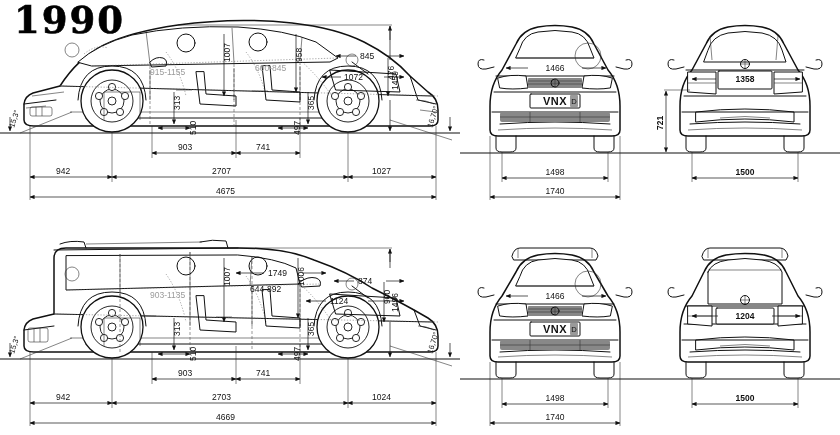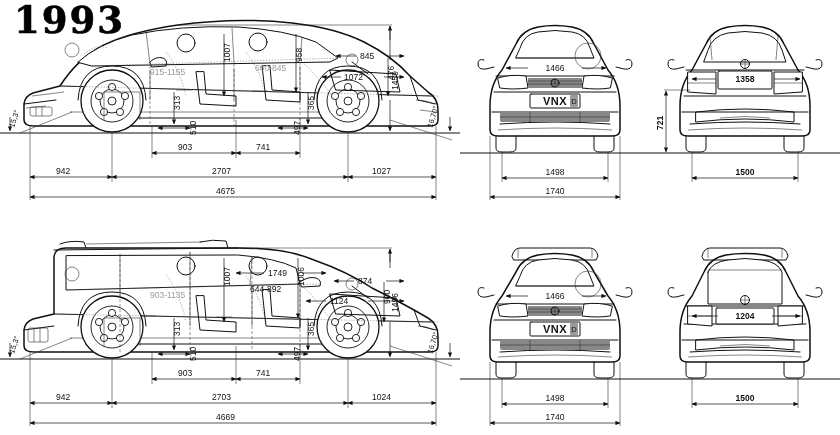"1993" div { text: 1993 -> 1990 }
